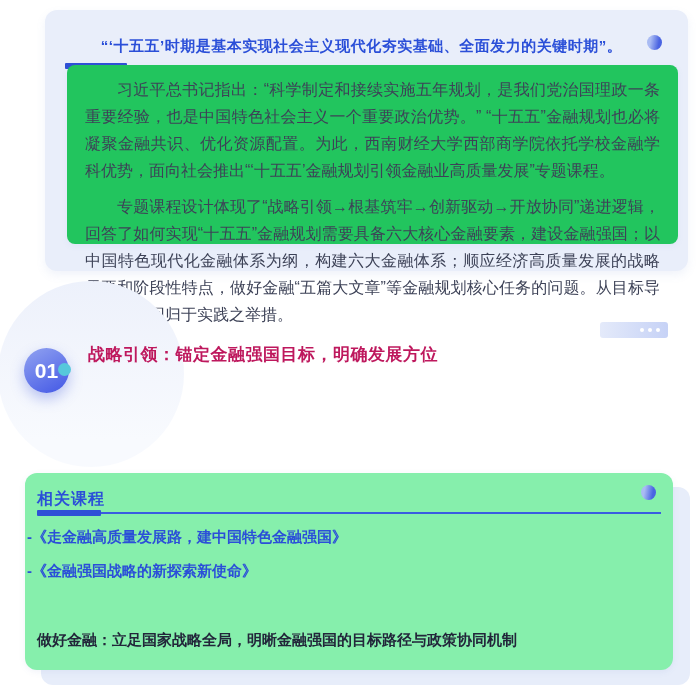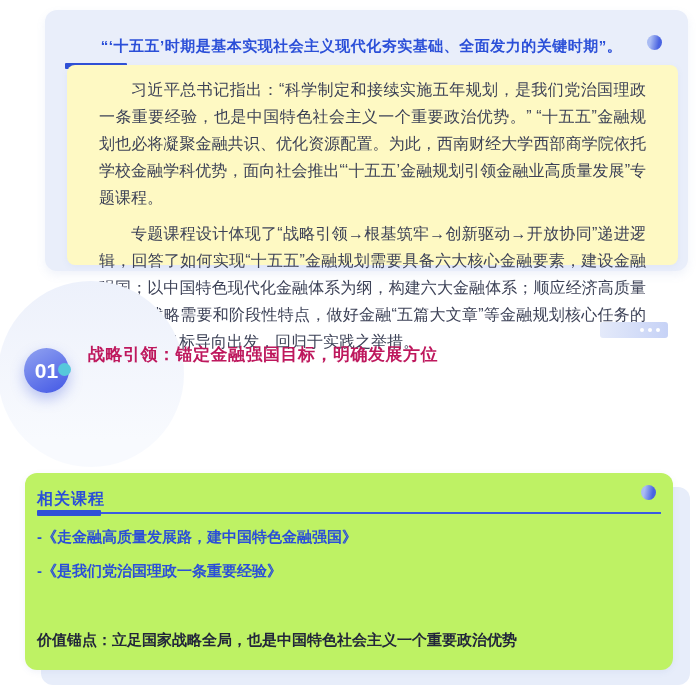"习近平总书记指出：“科学制定和接续实施五年规划，是我们党治国理政一条重要经验，也" .intro-body { background: #fef9c3 -> #22c55e; height: 200px -> 179px; padding: 11px 32px -> 11px 18px }
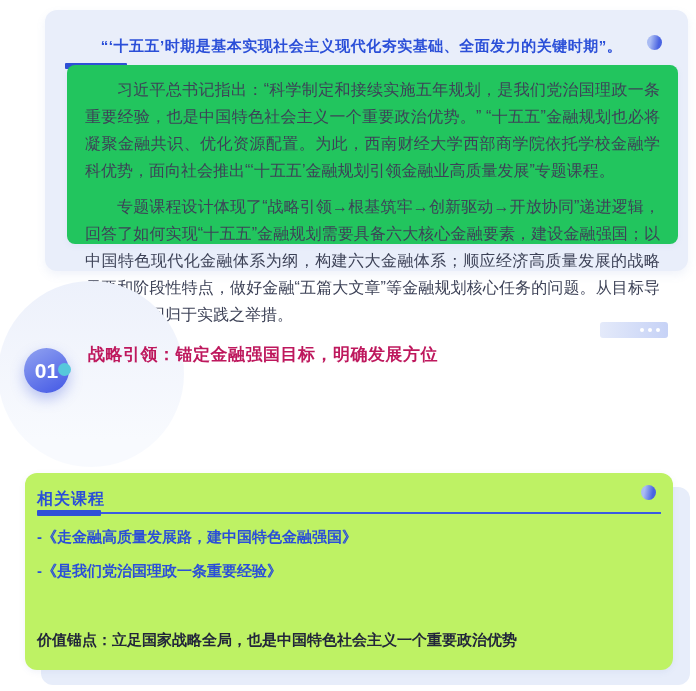"相关课程" .courses-card { background: #bef264 -> #86efac }
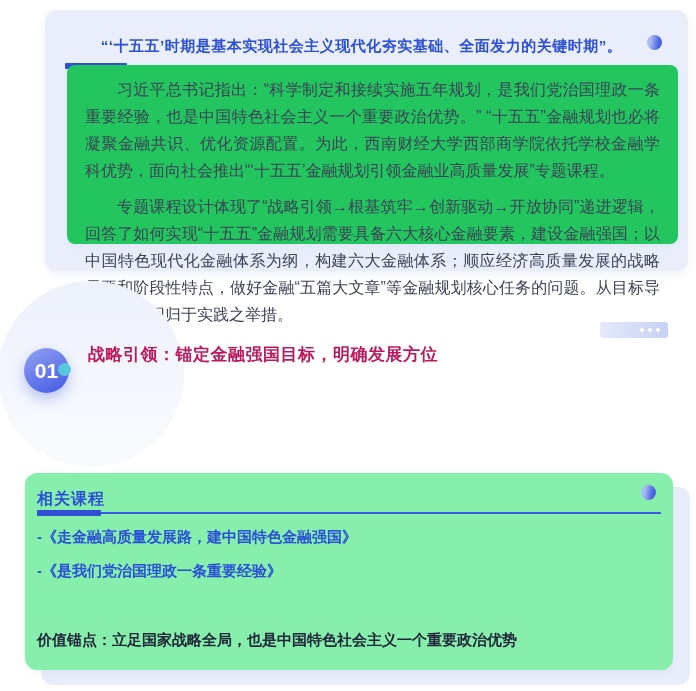"-《走金融高质量发展路，建中国特色金融强国》" .course-item { left: 12px -> 2px }
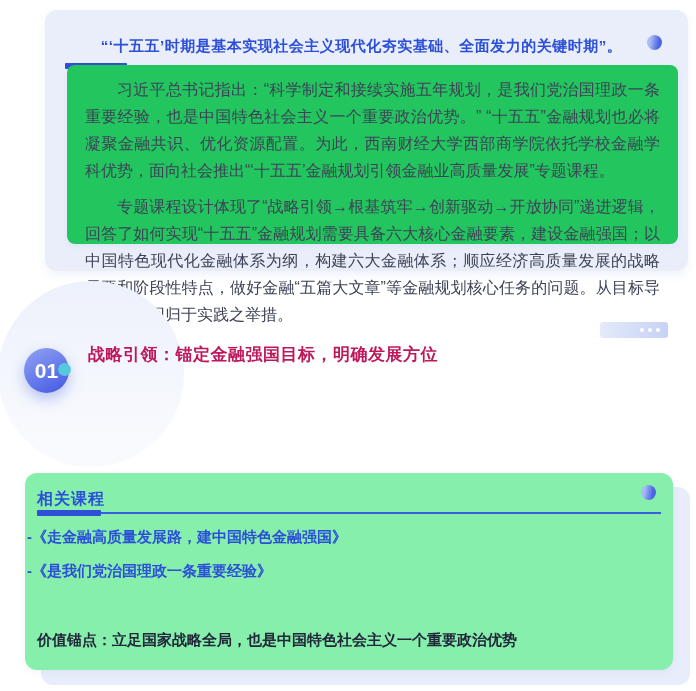"-《是我们党治国理政一条重要经验》" div.course-item { text: 是我们党治国理政一条重要经验 -> 金融强国战略的新探索新使命 }
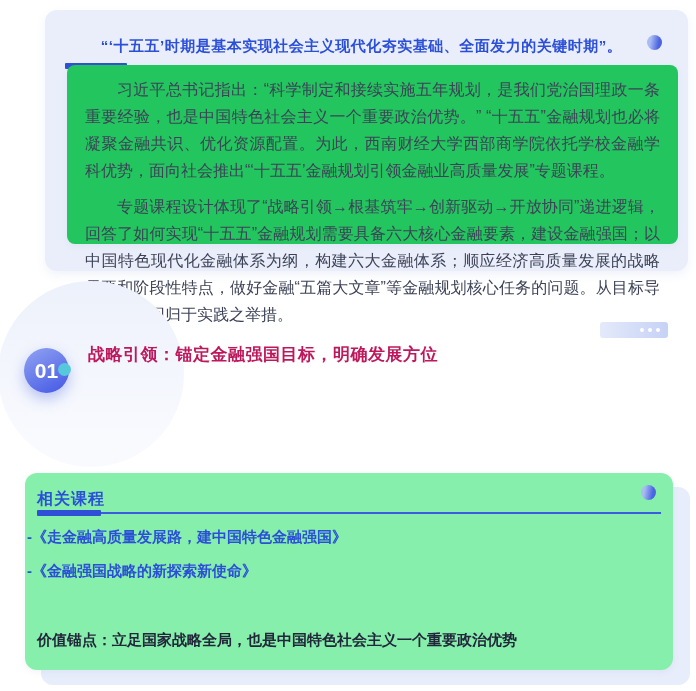"价值锚点：立足国家战略全局，也是中国特色社会主义一个重要政治优势" div.value-anchor { text: 价值锚点：立足国家战略全局，也是中国特色社会主义一个重要政治优势 -> 做好金融：立足国家战略全局，明晰金融强国的目标路径与政策协同机制 }
